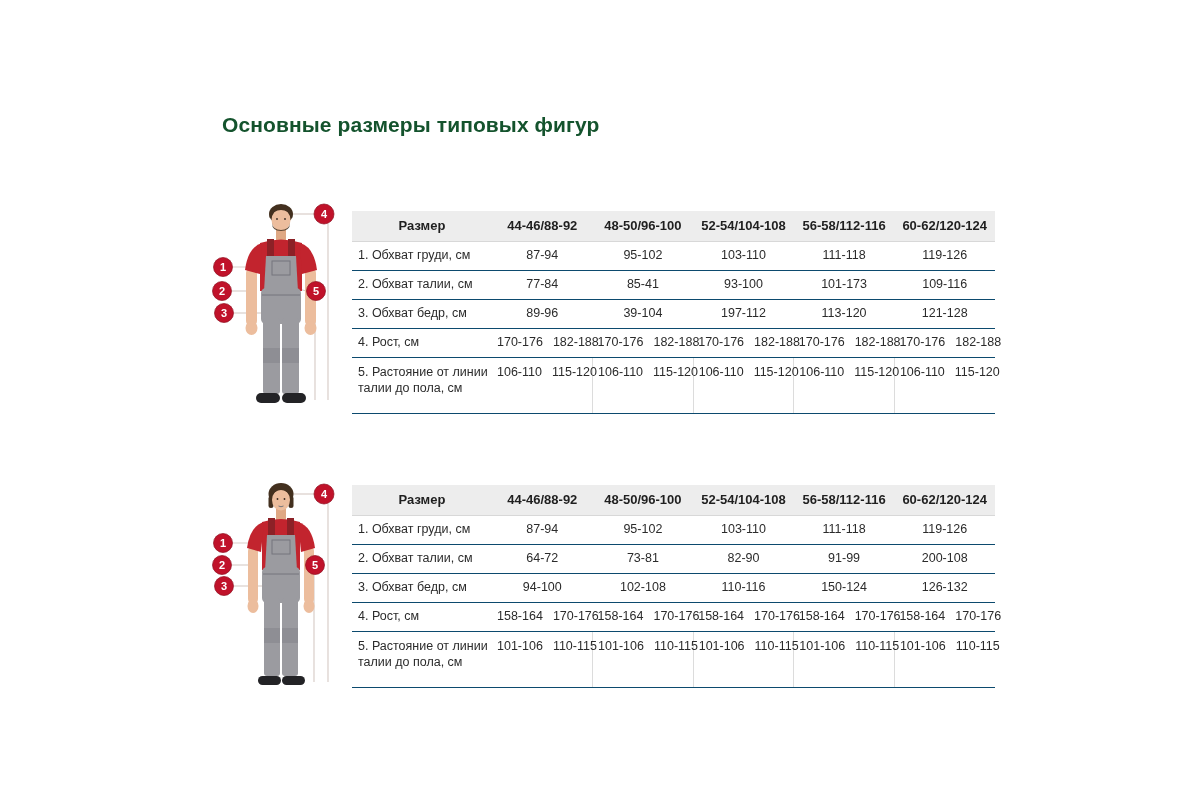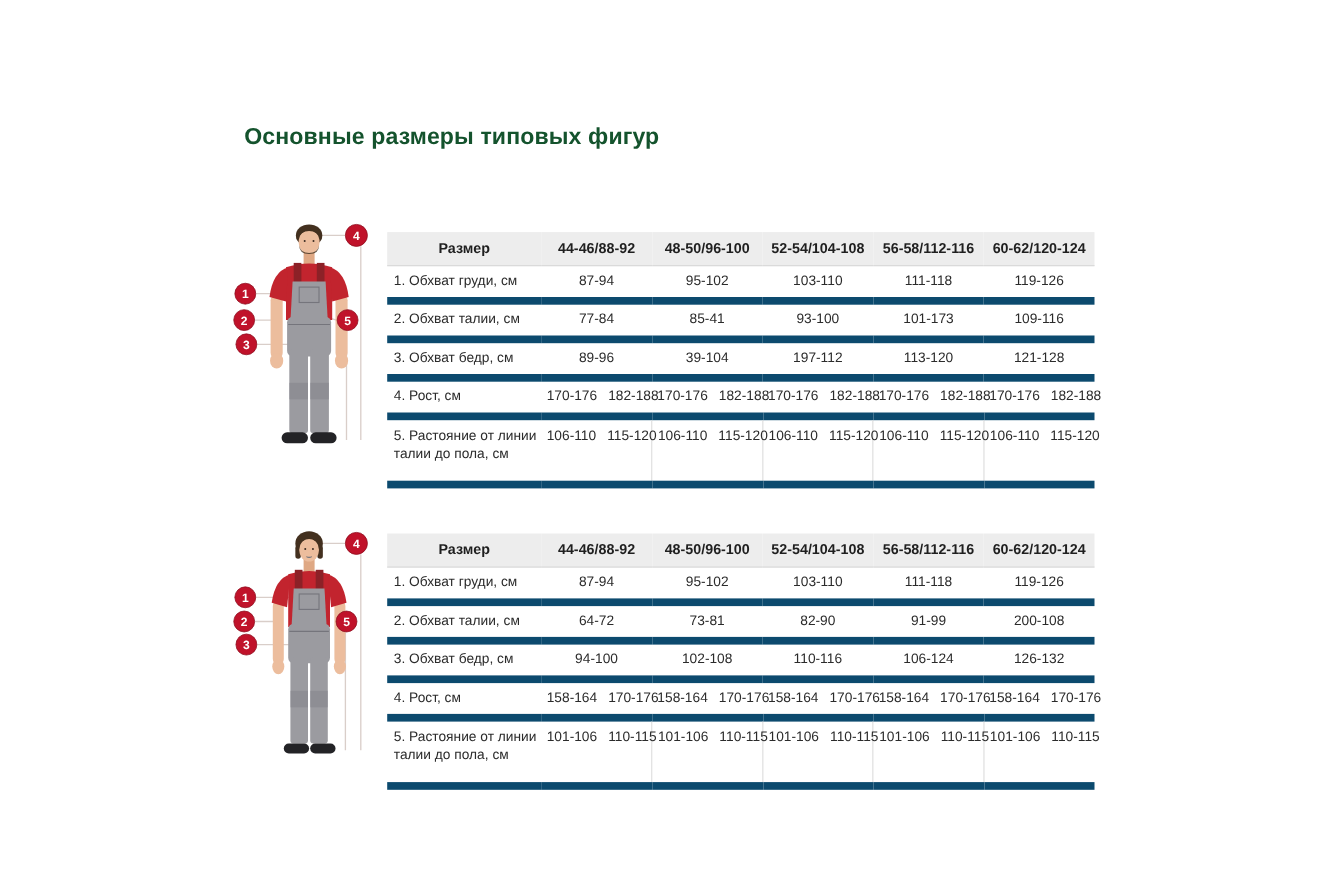"1. Обхват груди, см" .size-table tbody td { border-bottom: 7px solid #0c4a6e -> 1px solid #0c4a6e }
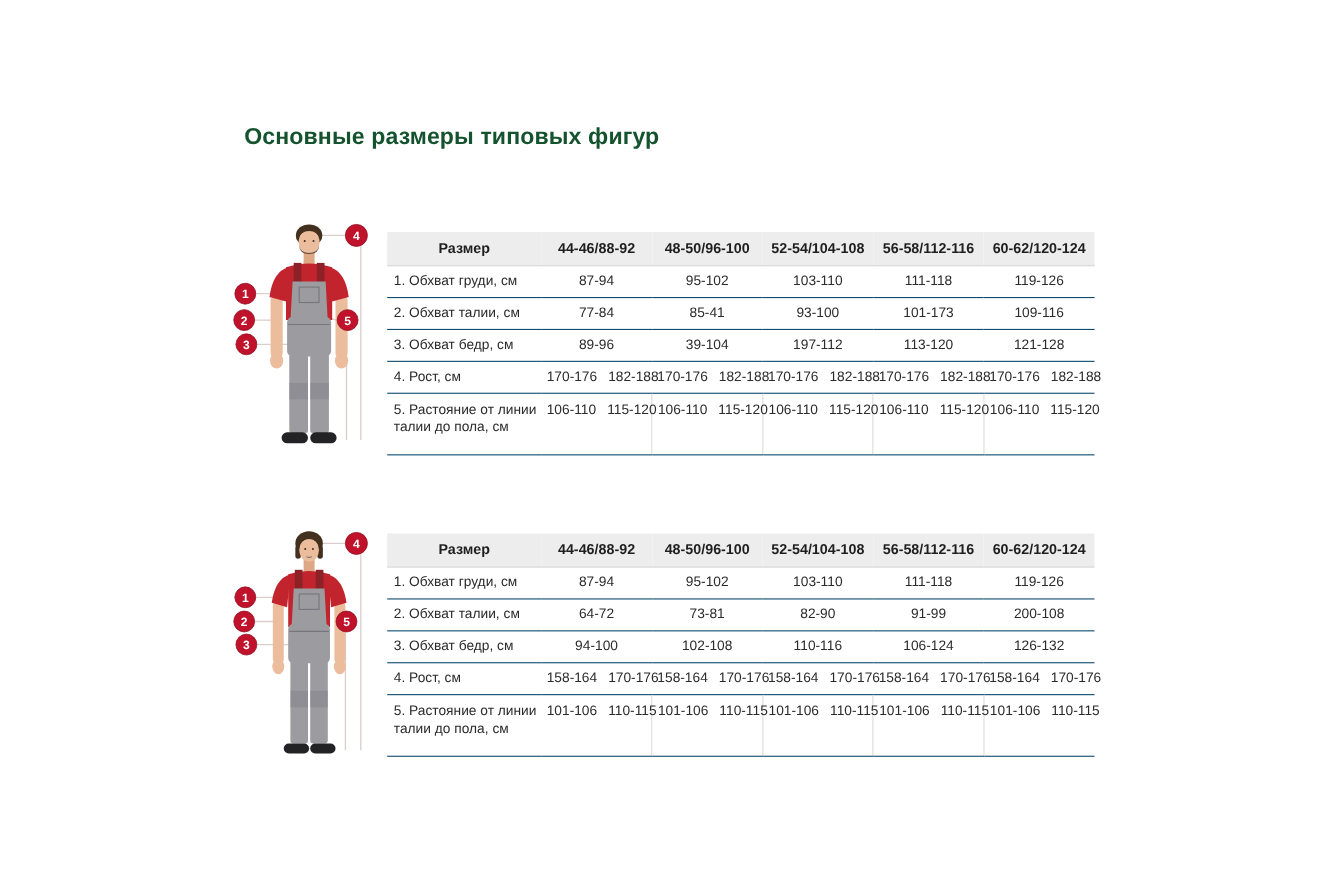"106-124" td { text: 106-124 -> 150-124 }
